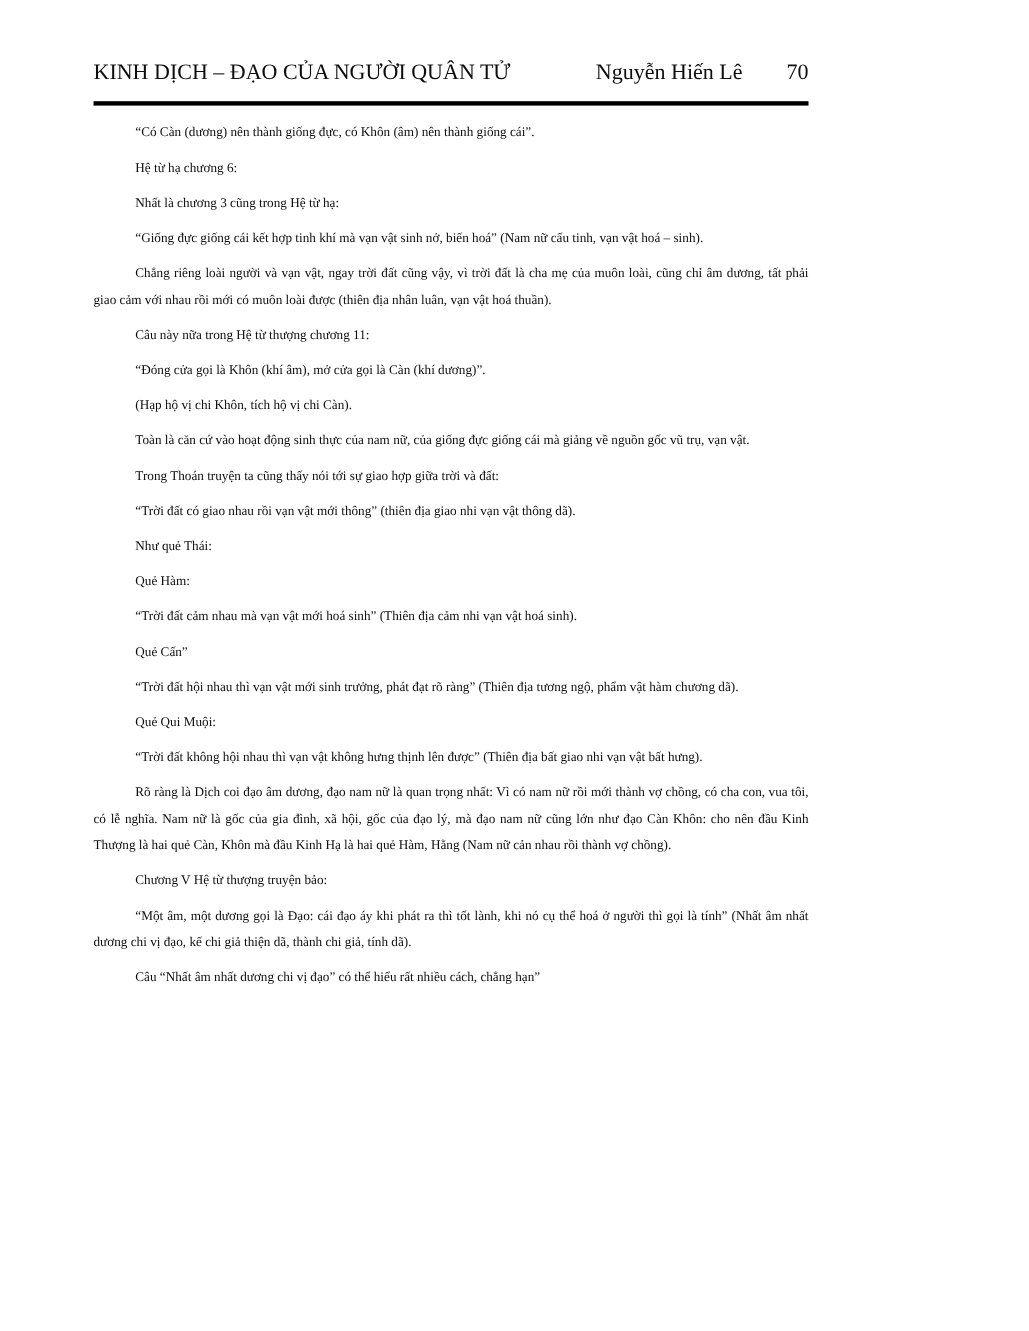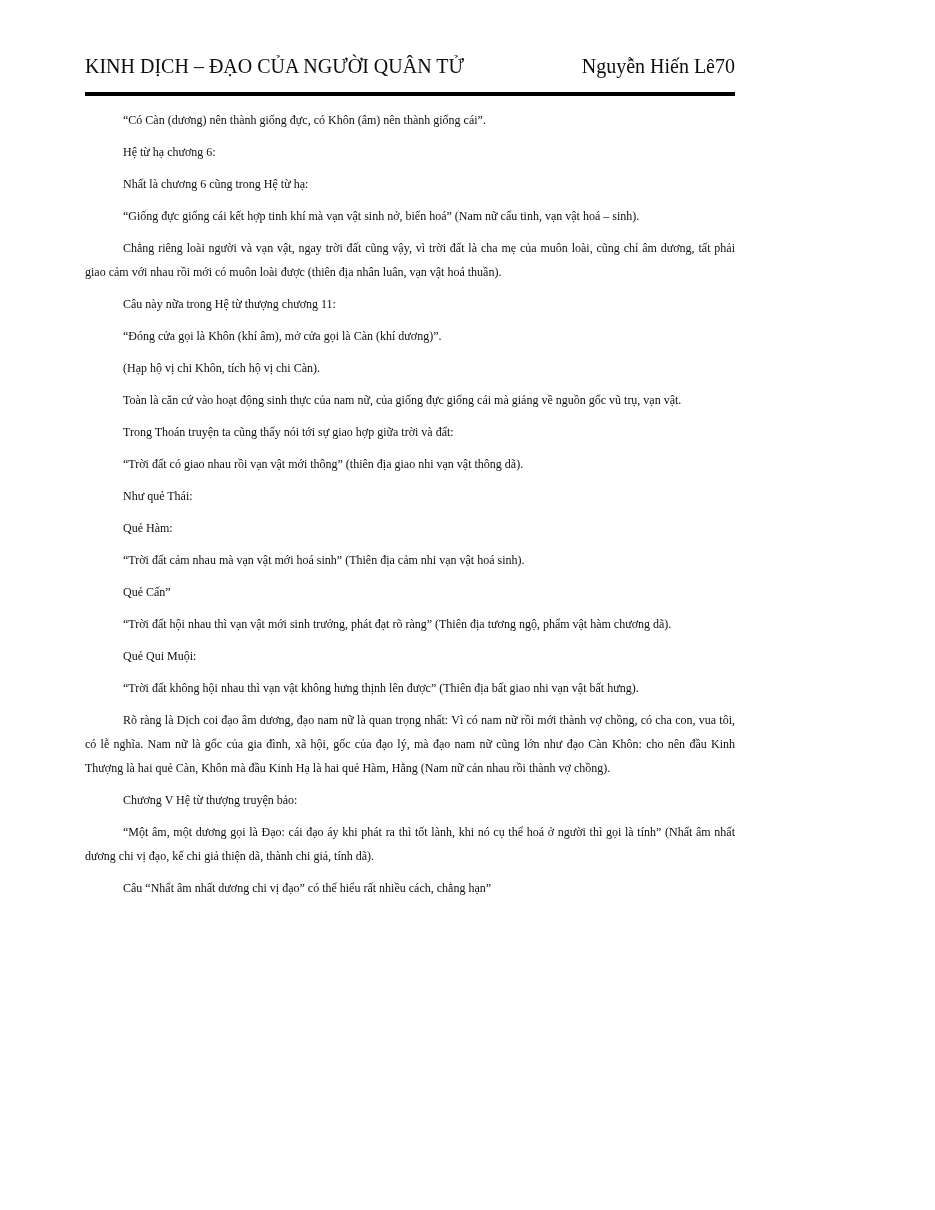"Nguyễn Hiến Lê" .hdr-right { gap: none -> 40px }
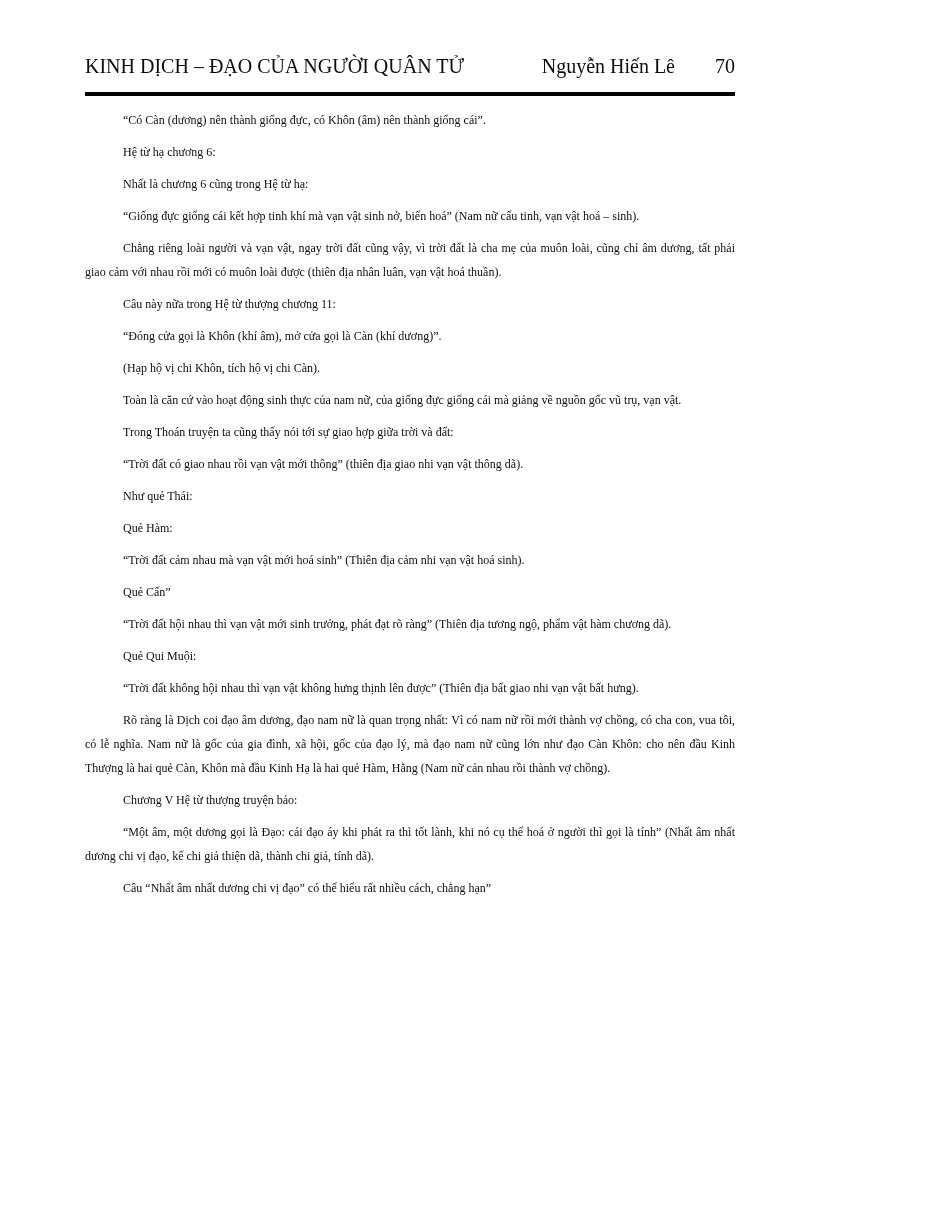"Nhất là chương 6 cũng" p { text: 6 -> 3 }
